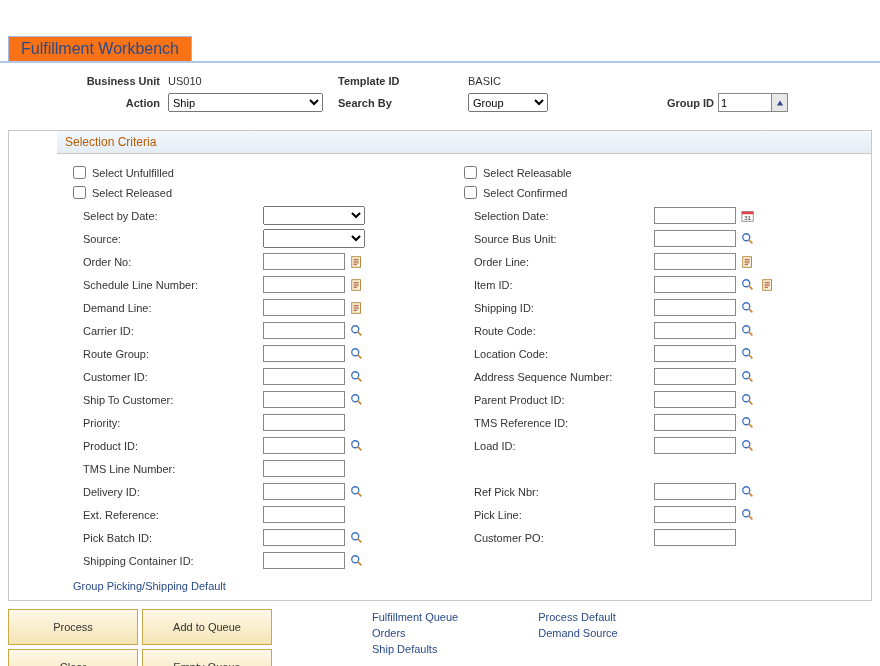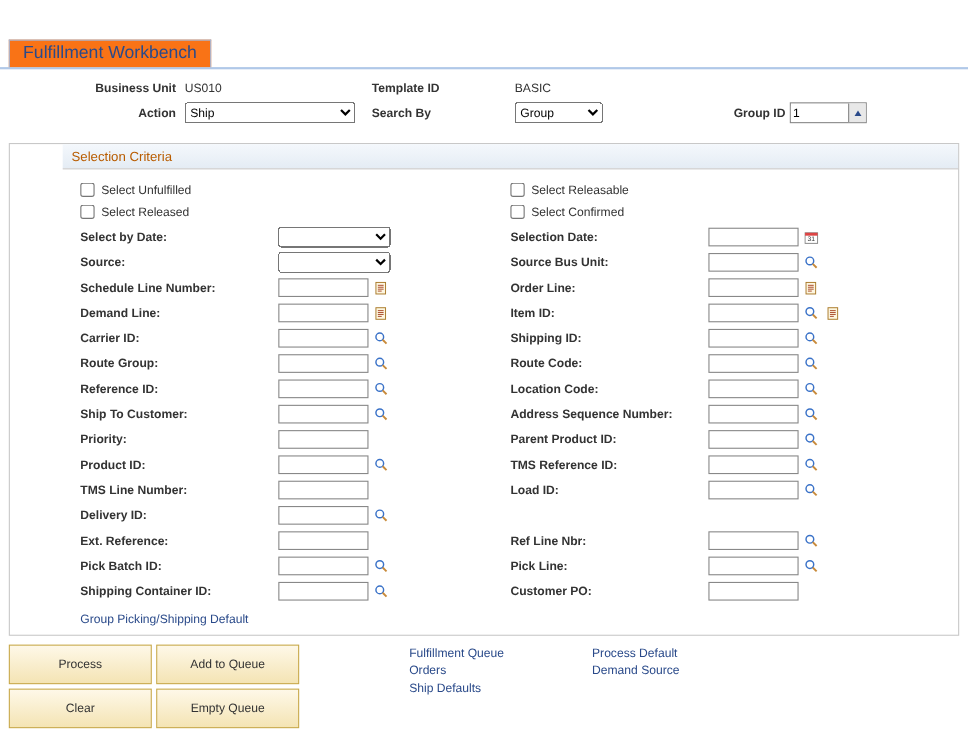"Select by Date:" .fld-lbl { font-weight: bold -> normal; margin-left: none -> 10px }
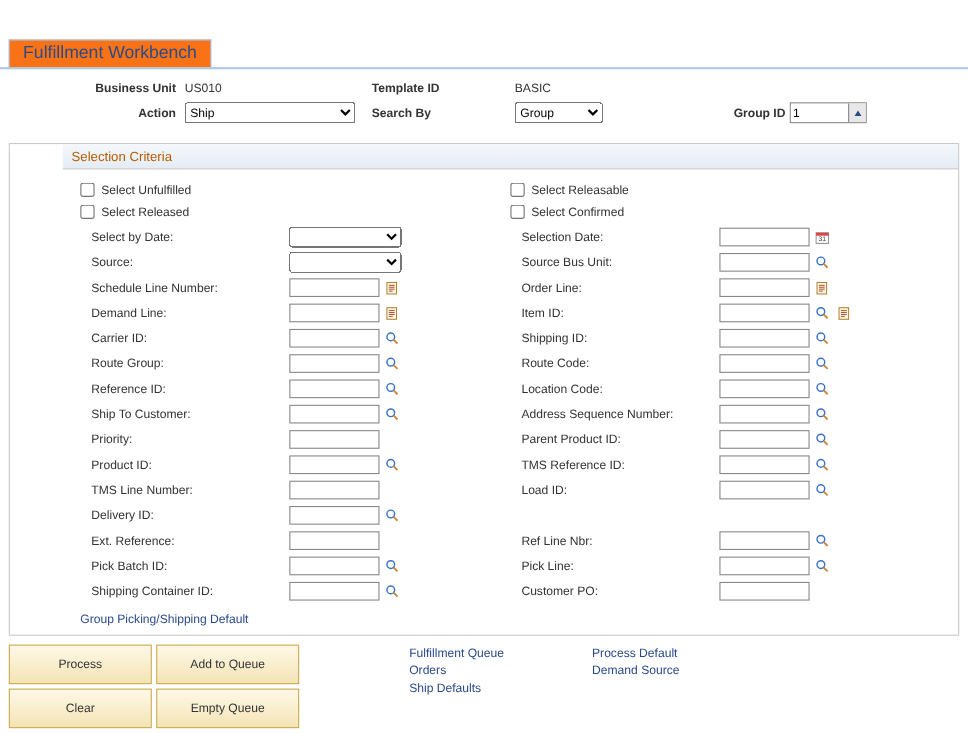"Order No:" div.field-row { html: none -> <div> <div>Order No:</div> <div> <input> <span> <svg> <use></use> </svg> </span> </div> </div> }
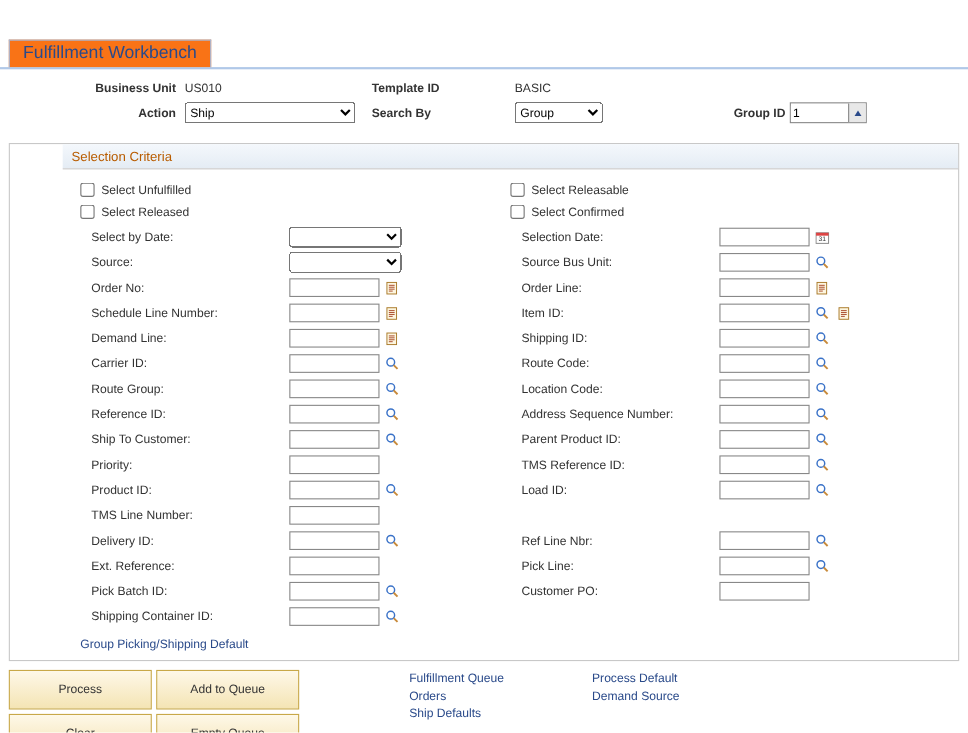"Reference ID:" div.fld-lbl { text: Reference -> Customer }
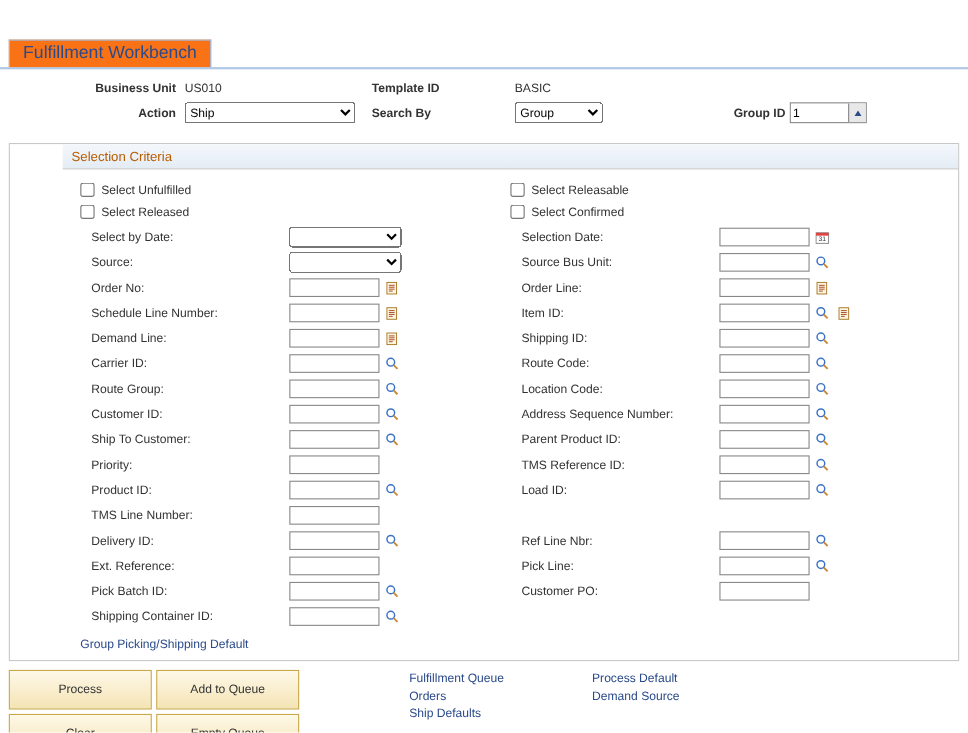"Ref Line Nbr:" div.fld-lbl { text: Line -> Pick }
